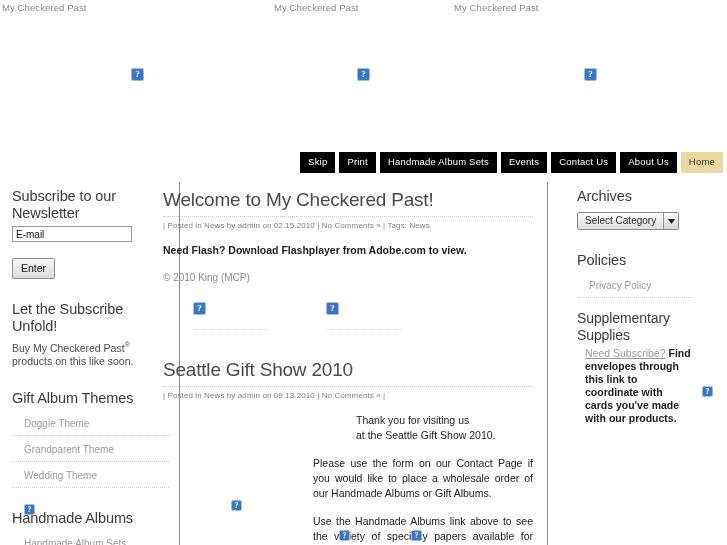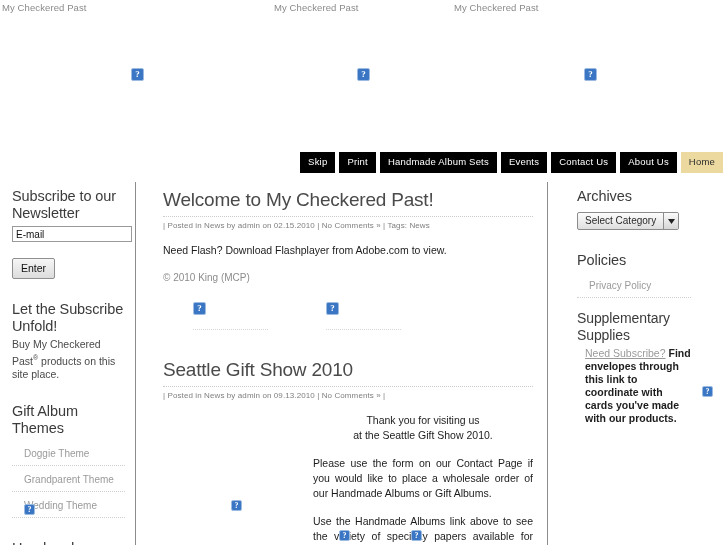"Subscribe to our Newsletter" .col-left { width: 136px -> 180px }
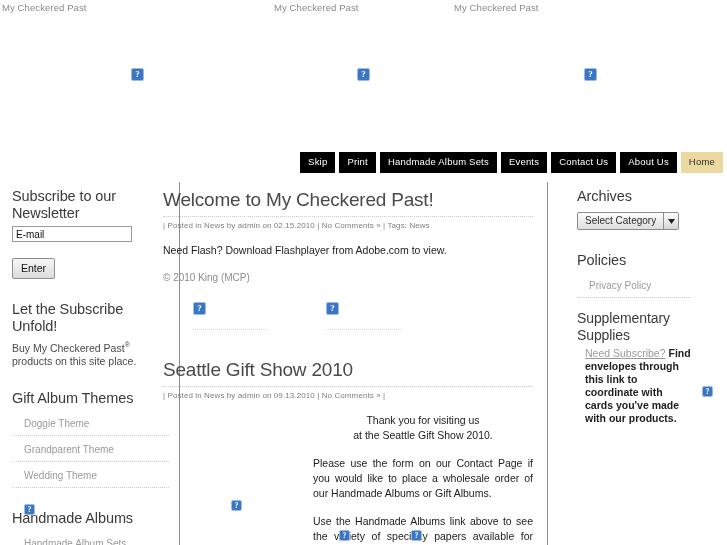"Need Flash? Download Flashplayer from" .post-body.bold { font-weight: normal -> bold }
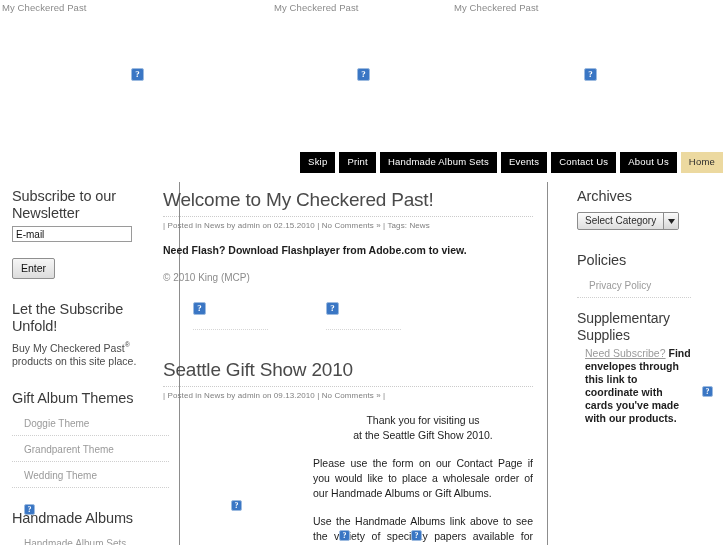"products on this site place." span { text: site place -> like soon }
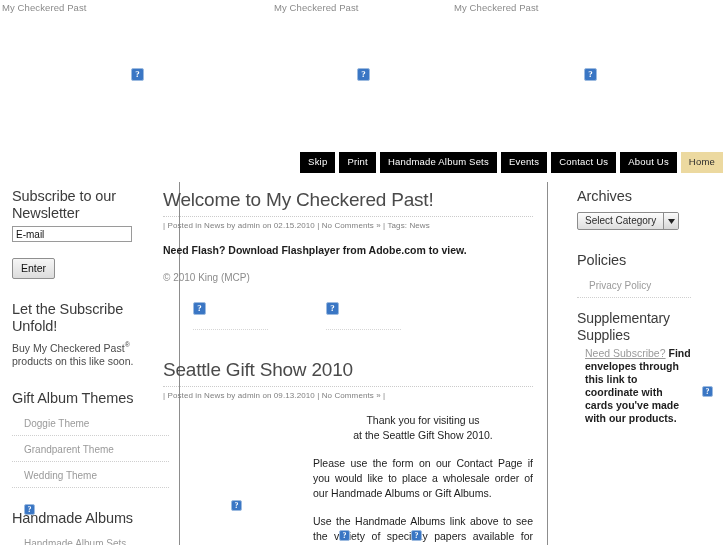"Thank you for visiting us" p { margin-left: none -> 43px; text-align: center -> left }
